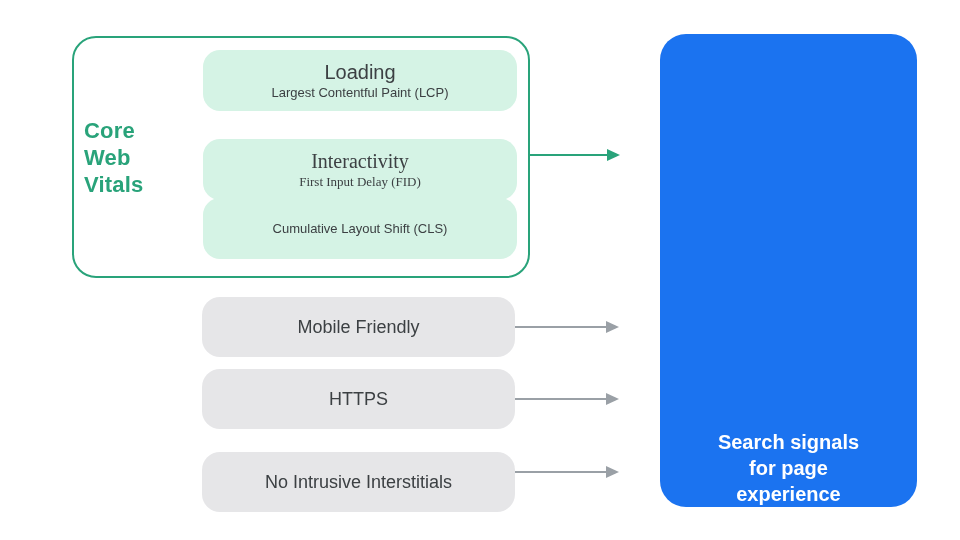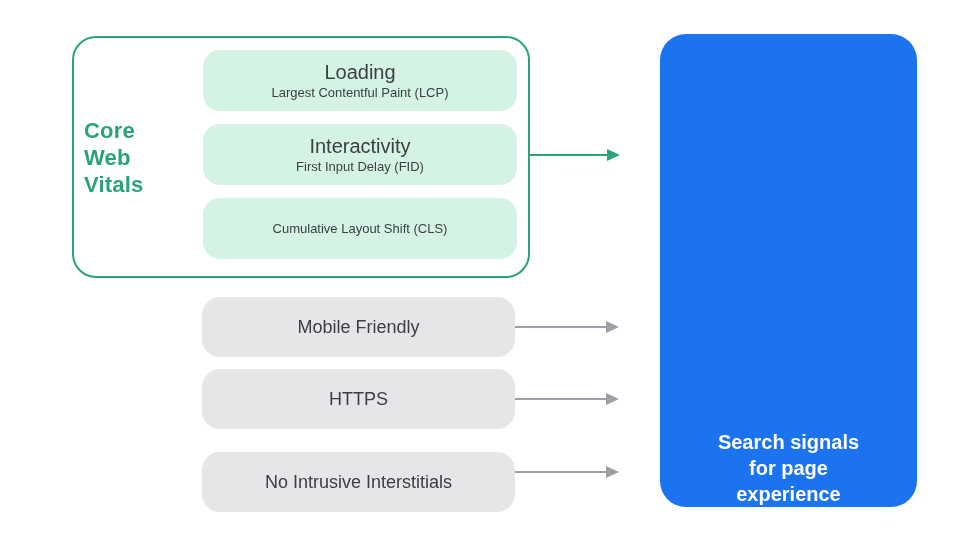"Interactivity" .vital-box.pos-2 { font-family: none -> Liberation Serif, serif; top: 124px -> 139px }
